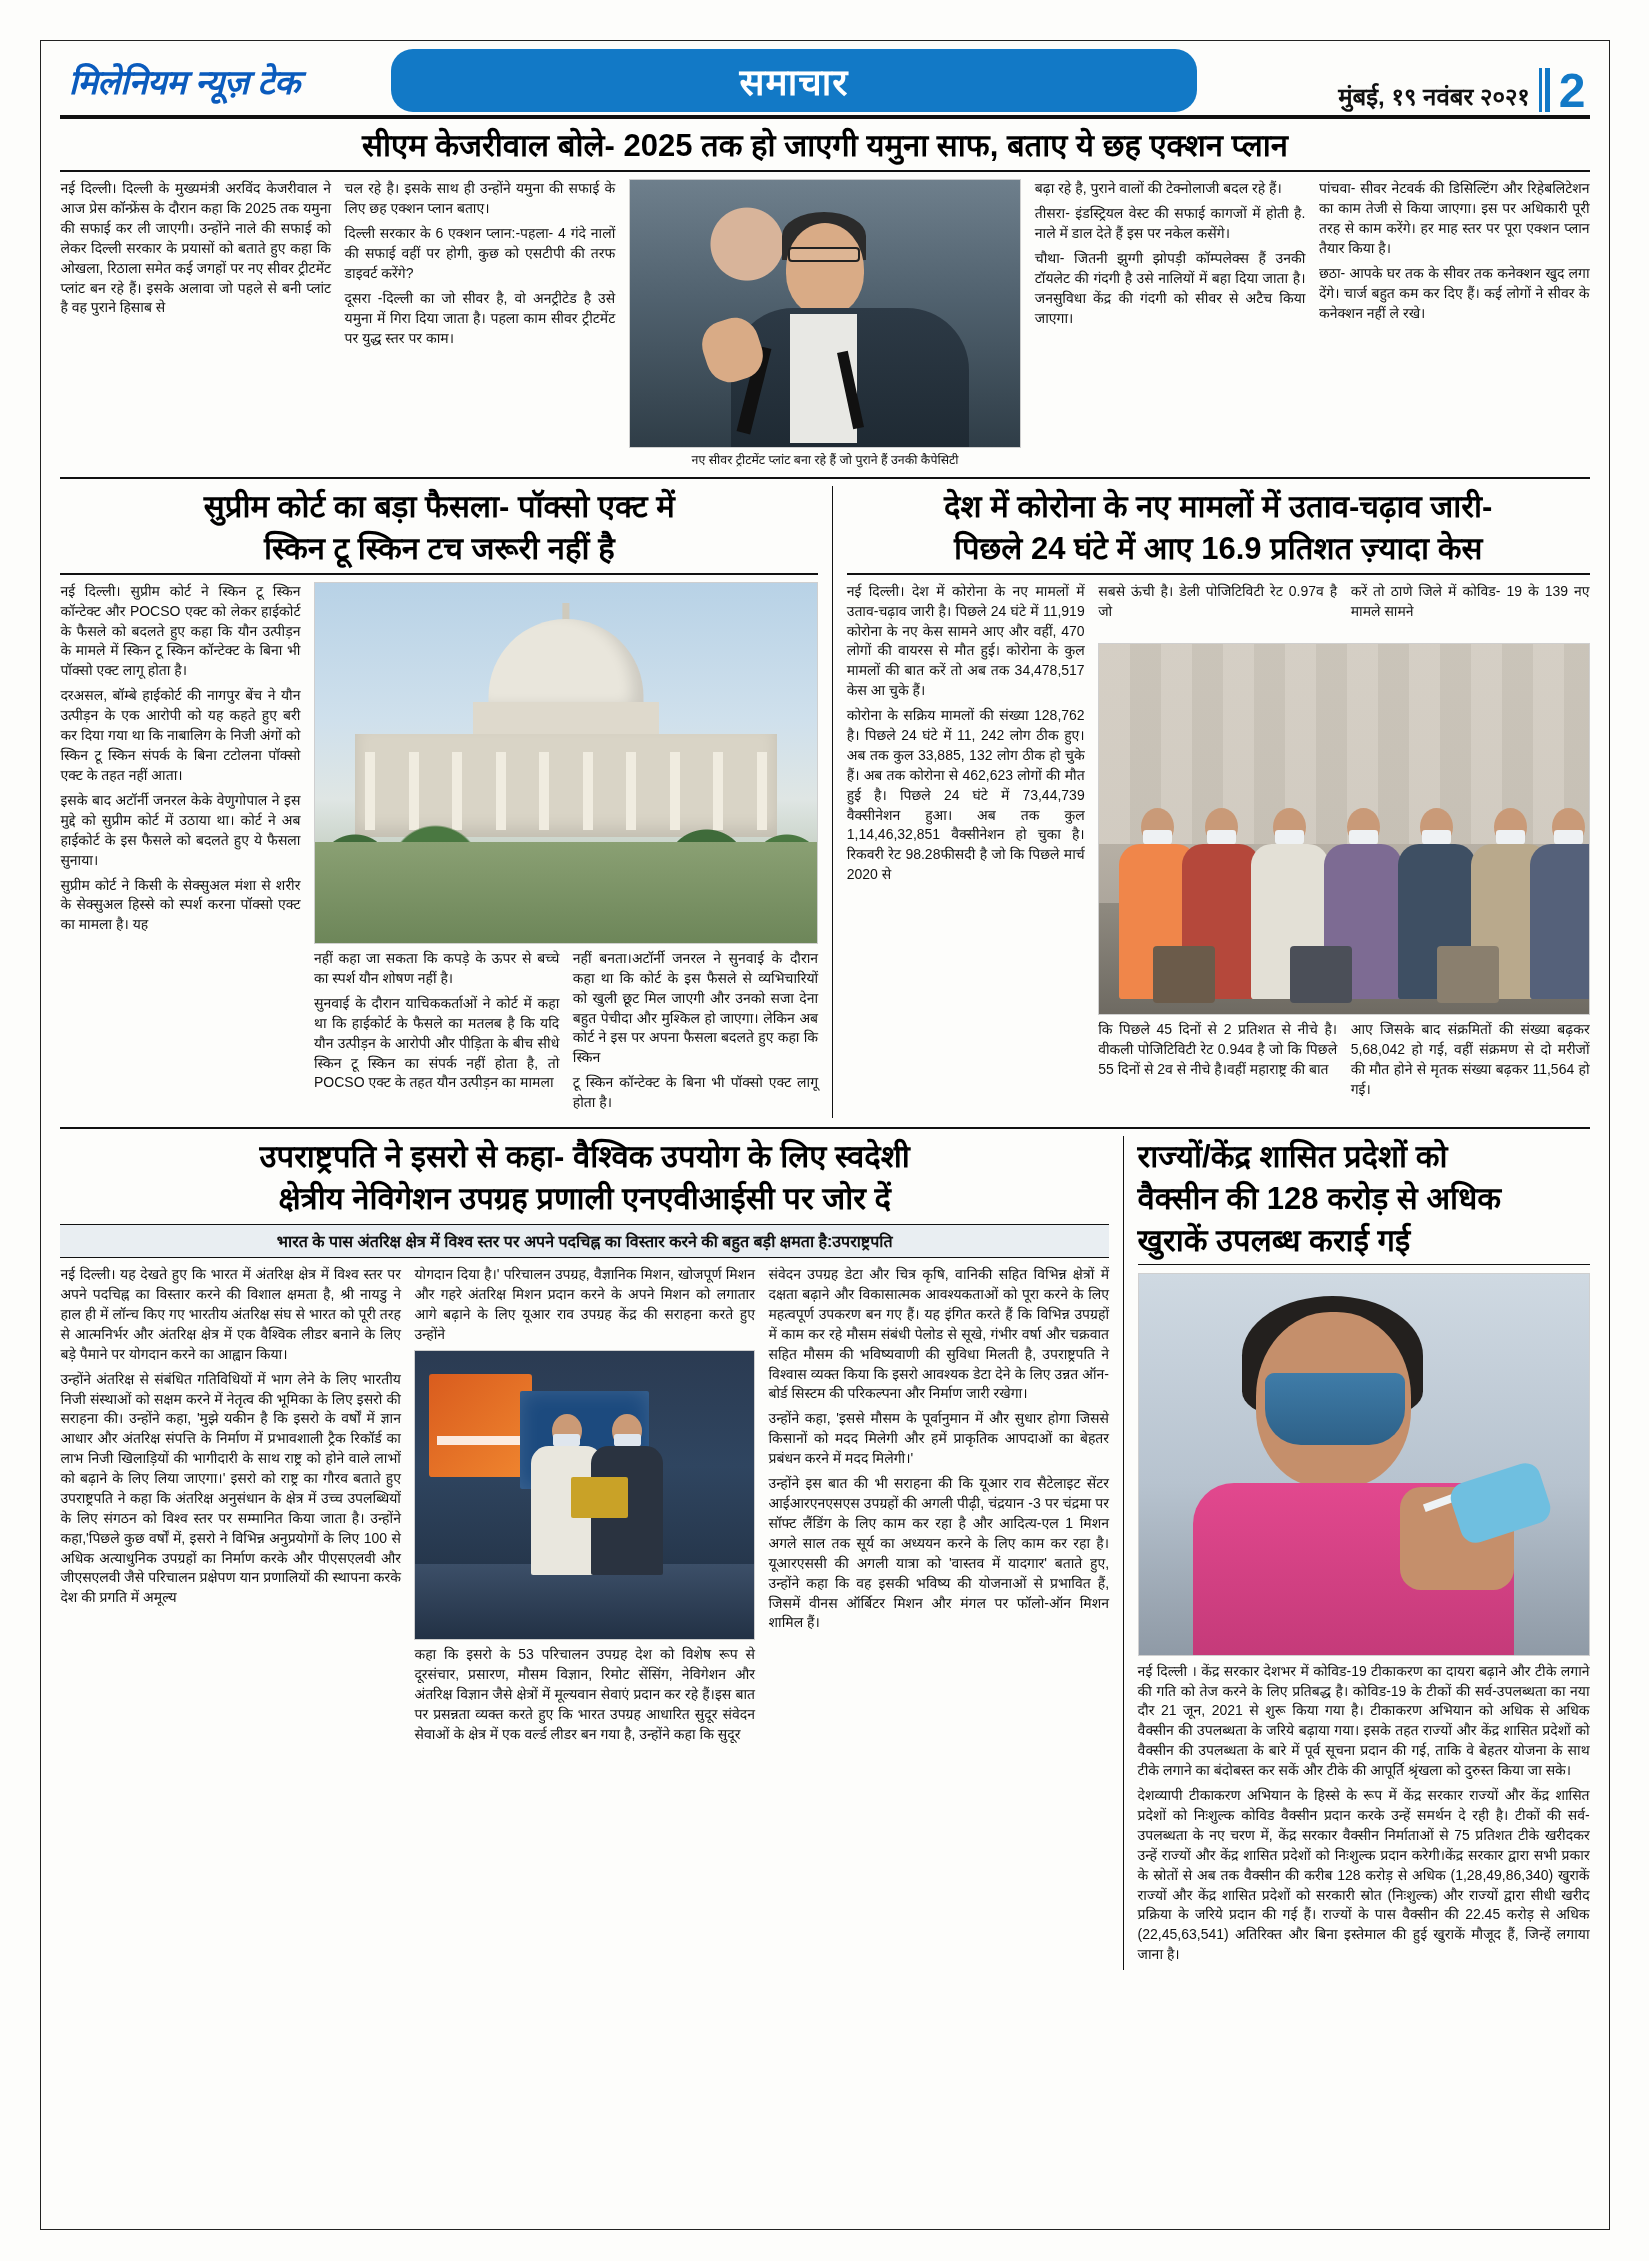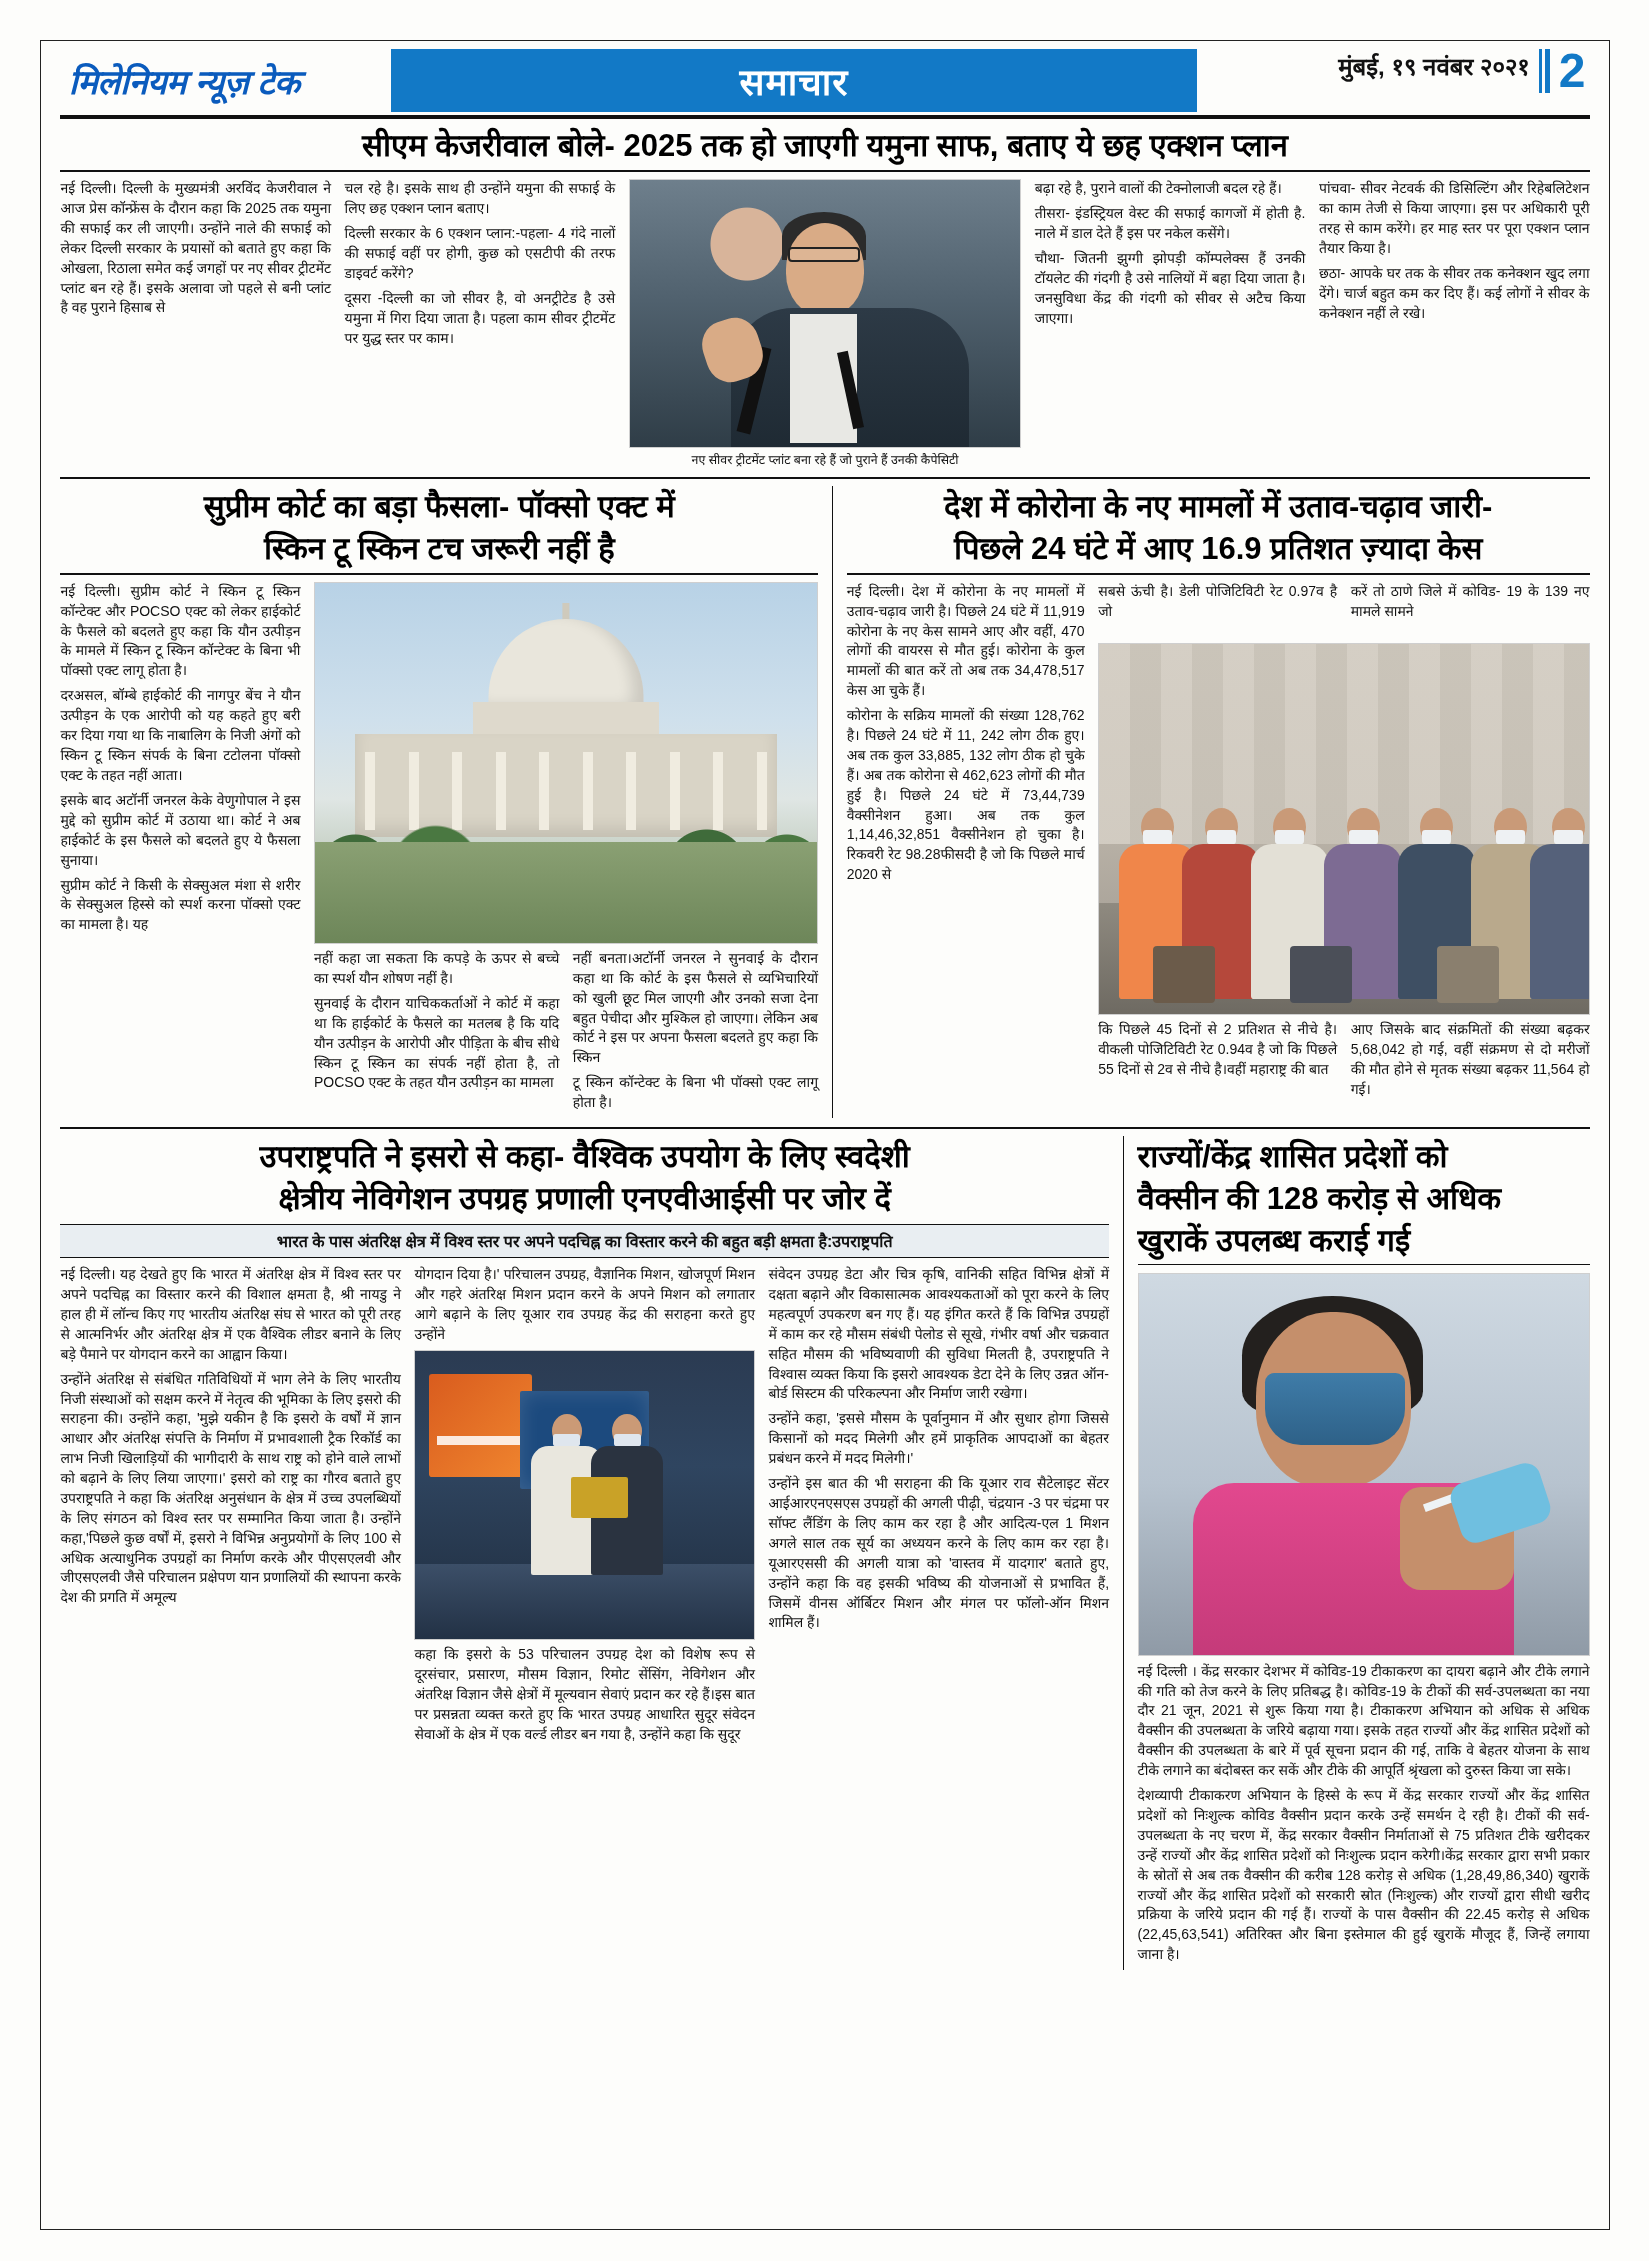"समाचार" .mast-center { border-radius: none -> 22px }
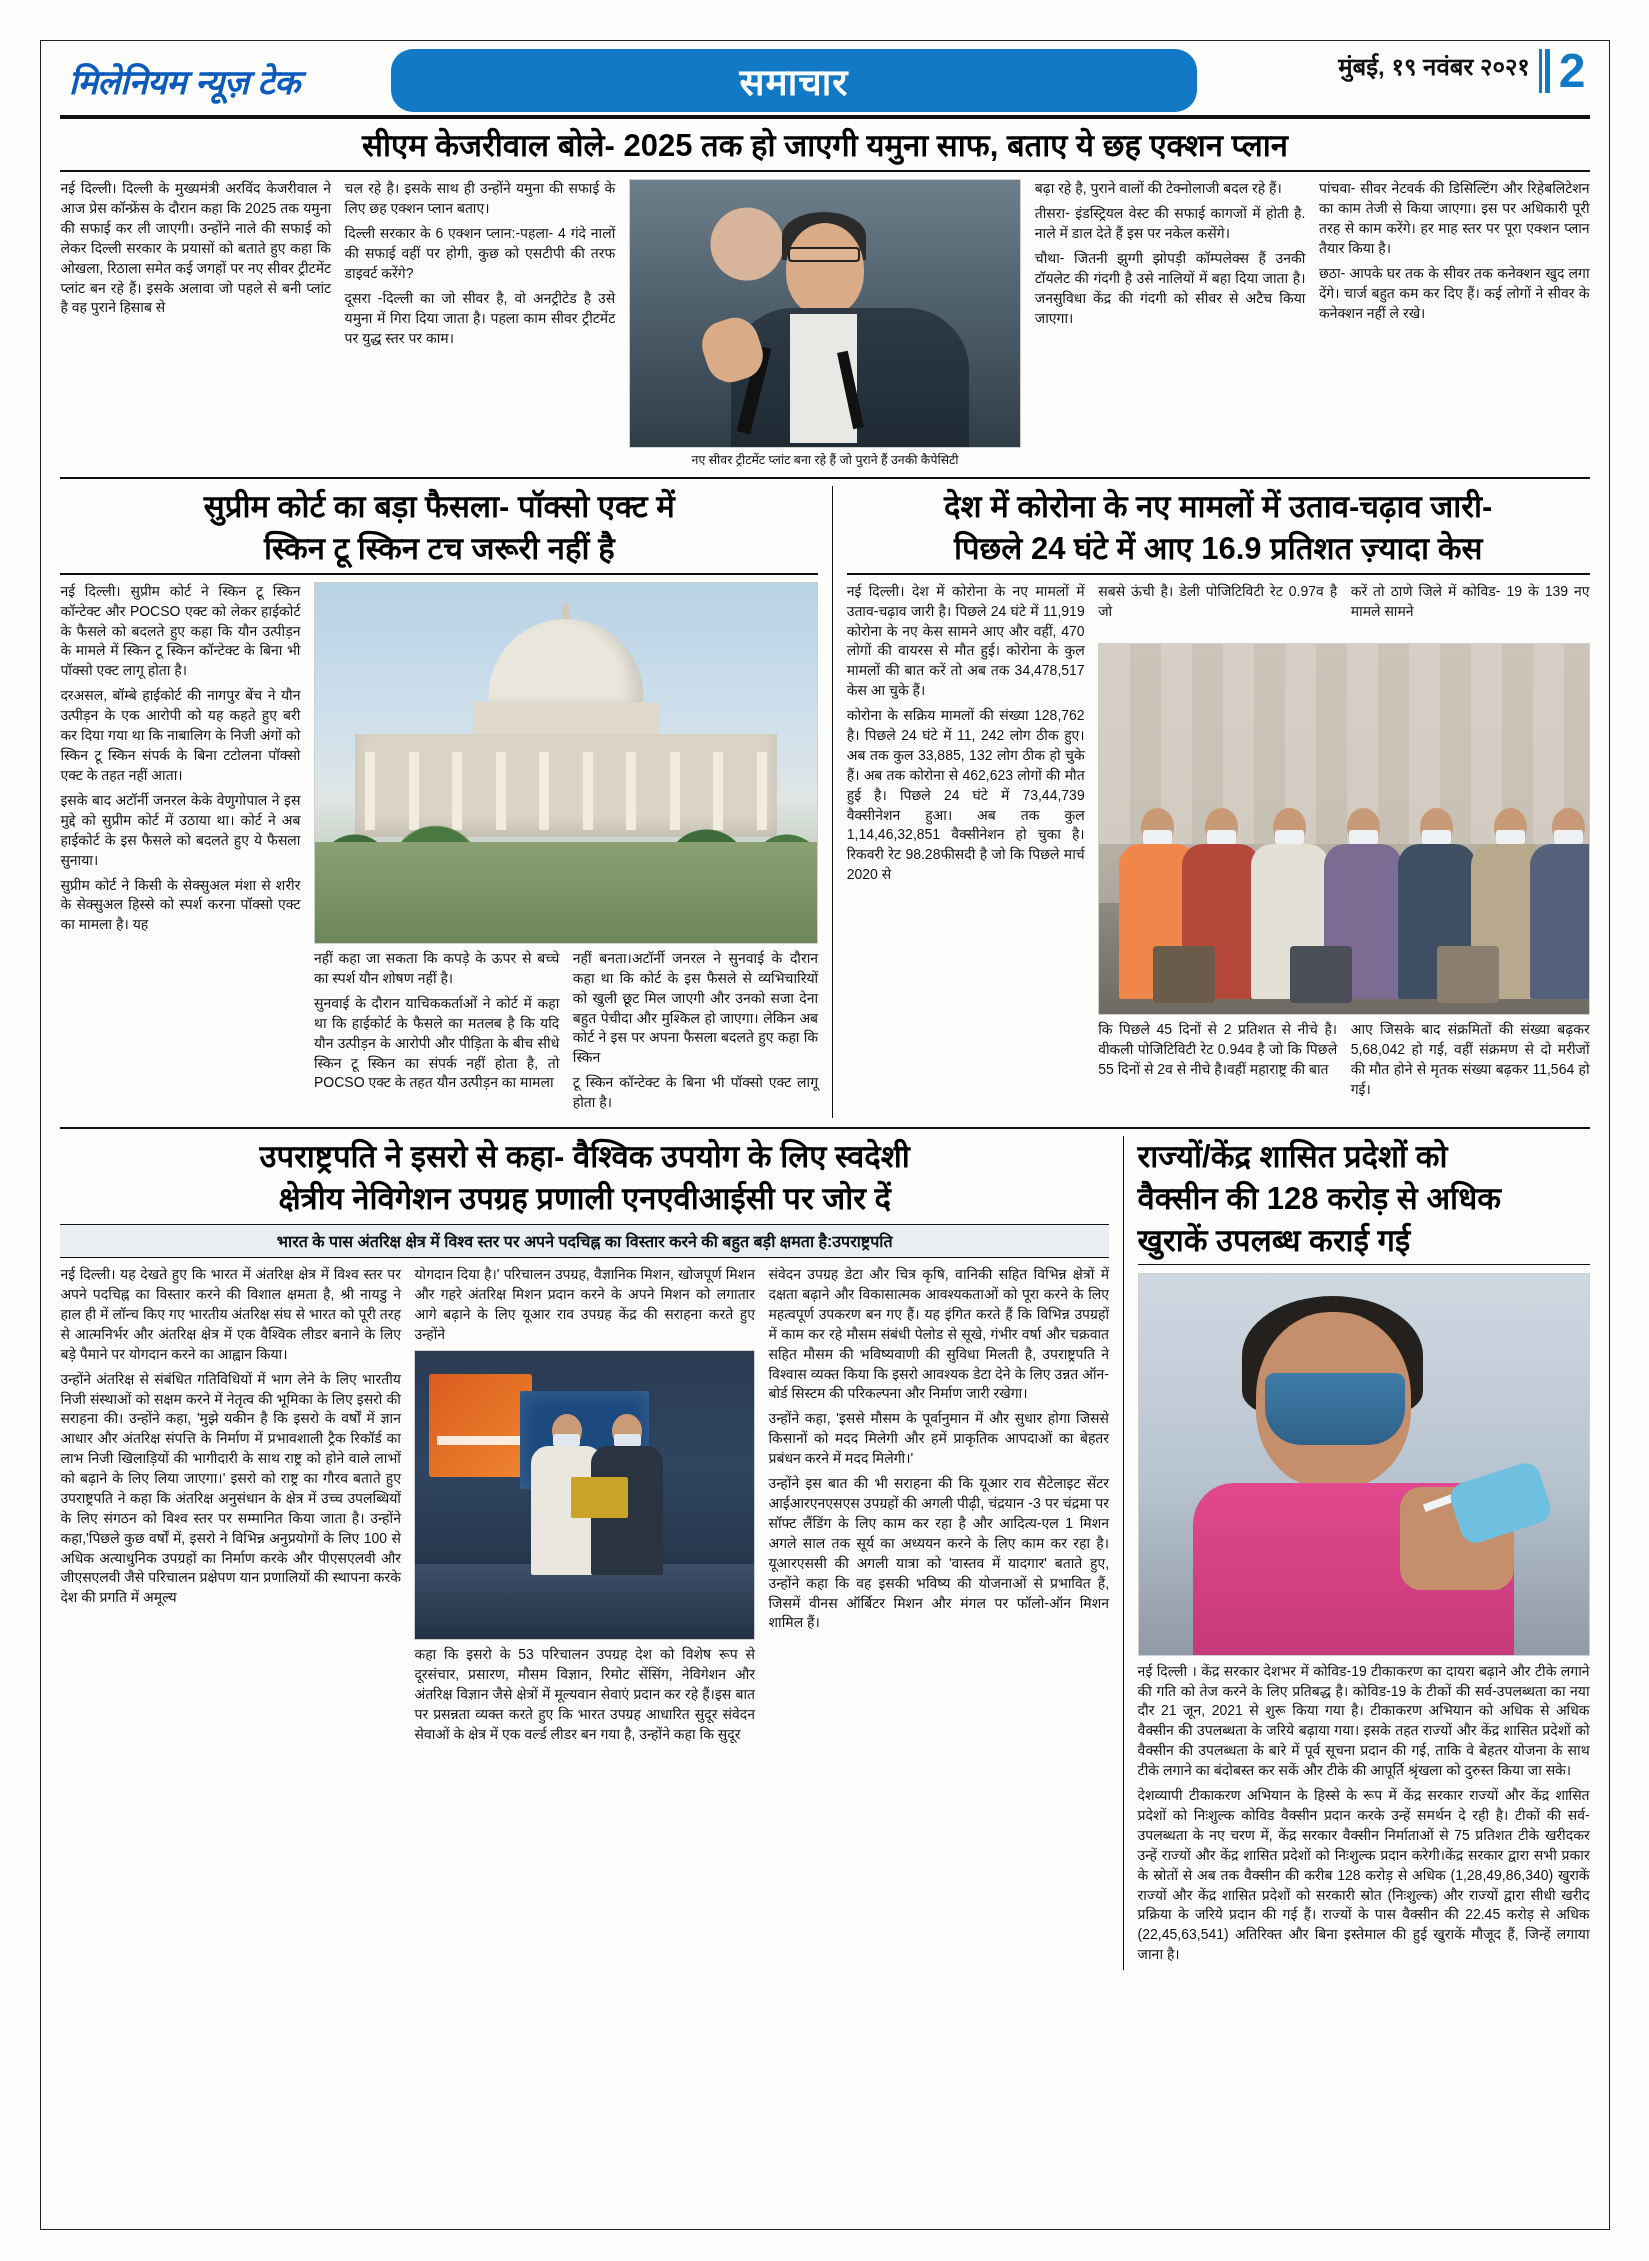"मुंबई, १९ नवंबर २०२१" .mast-right { align-items: flex-start -> flex-end }
